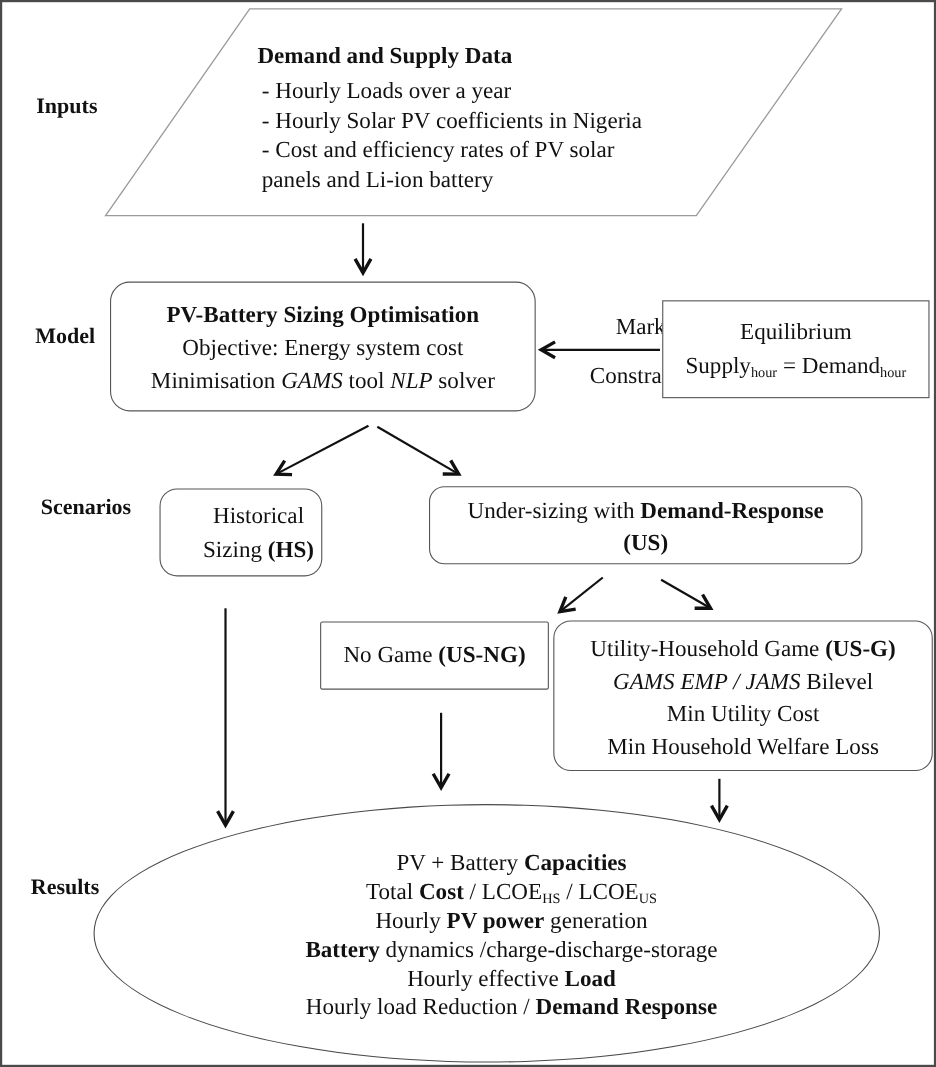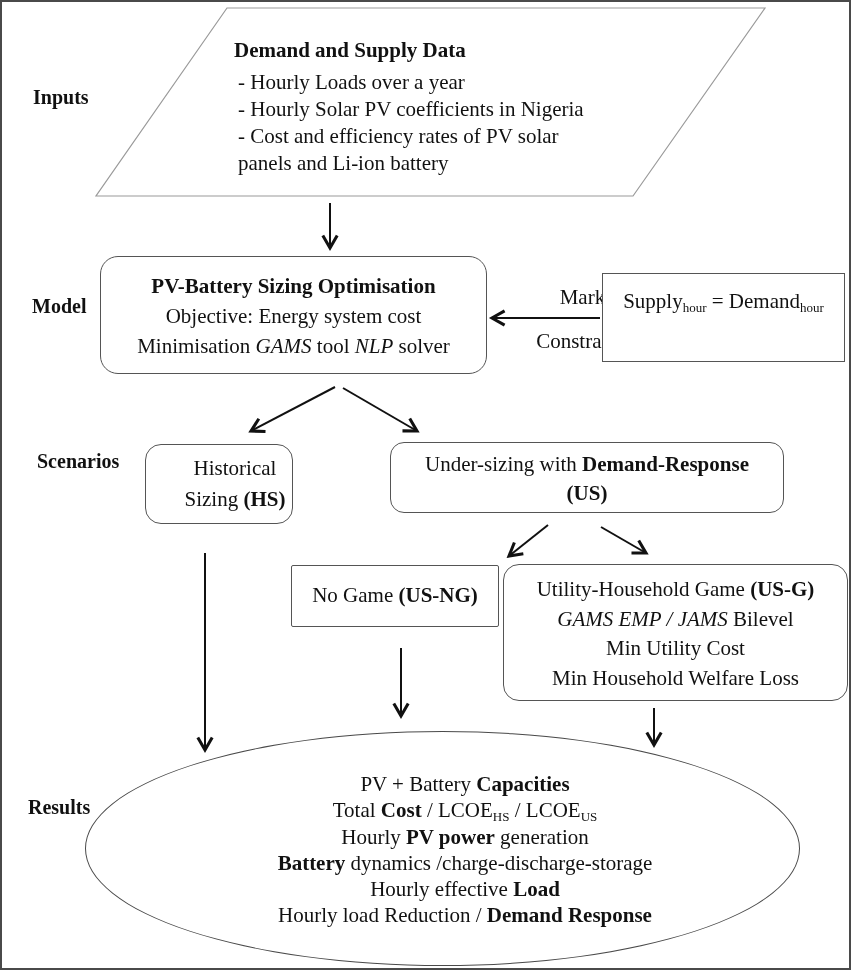"Equilibrium" div { html: none -> <div>Equilibrium</div> }
